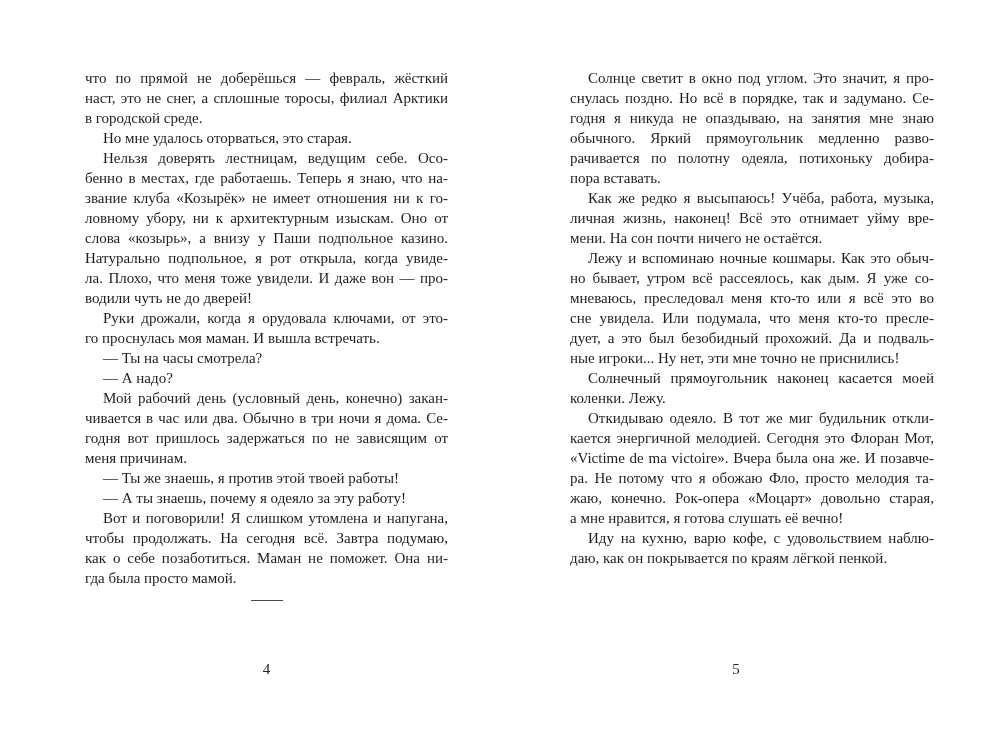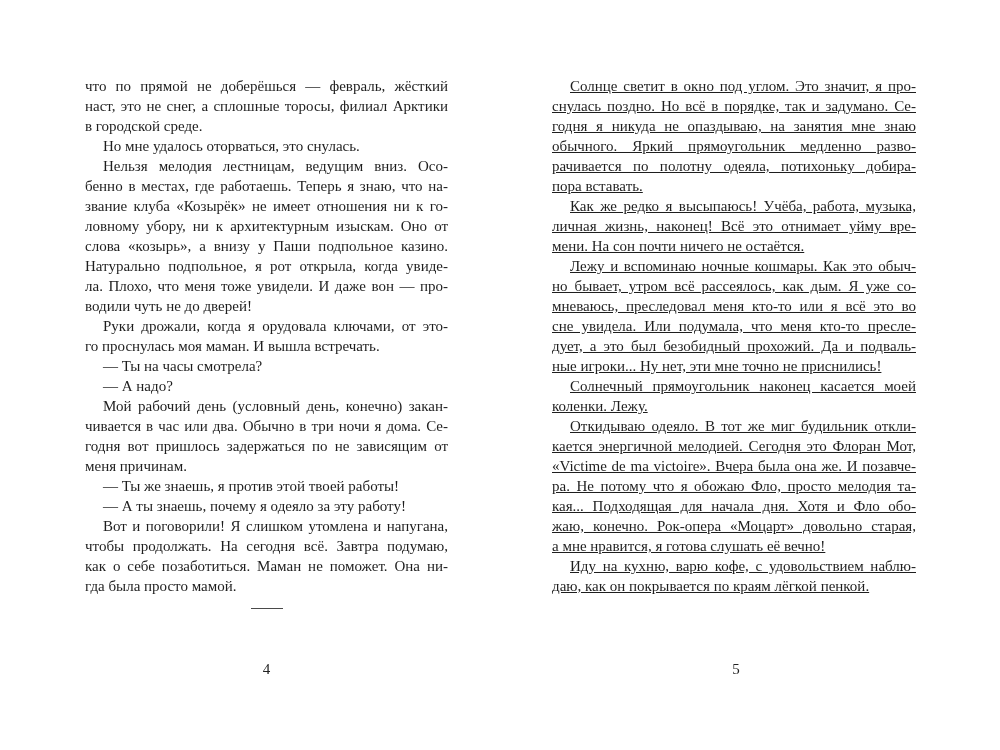"что по прямой не доберёшься" .page { margin-top: 8px -> none }
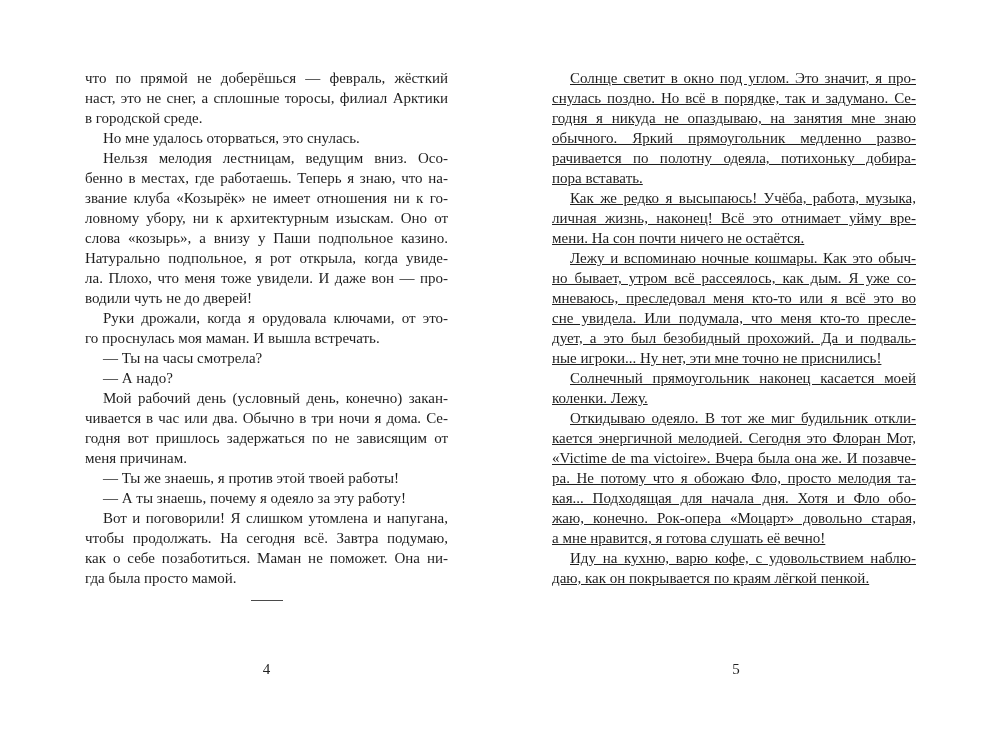"Солнце светит в окно под" #page-right { left: 552px -> 570px; text-decoration: underline -> none }
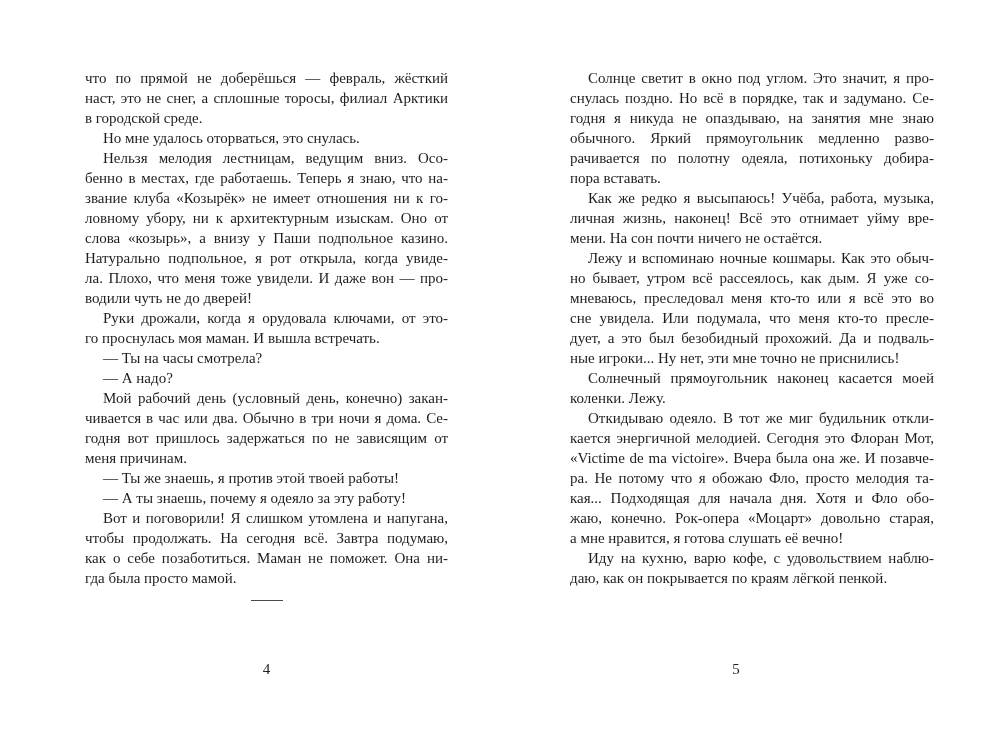"Но мне удалось оторваться, это" div.line { text: снулась -> старая }
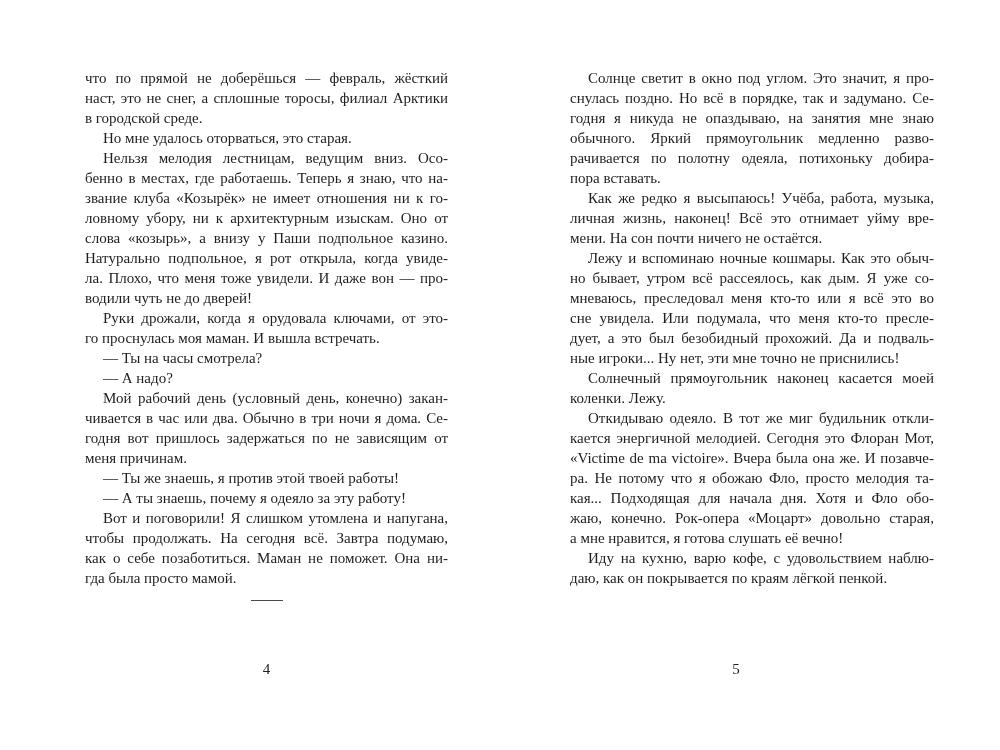"Нельзя мелодия лестницам, ведущим вниз." div.line { text: мелодия лестницам, ведущим вниз -> доверять лестницам, ведущим себе }
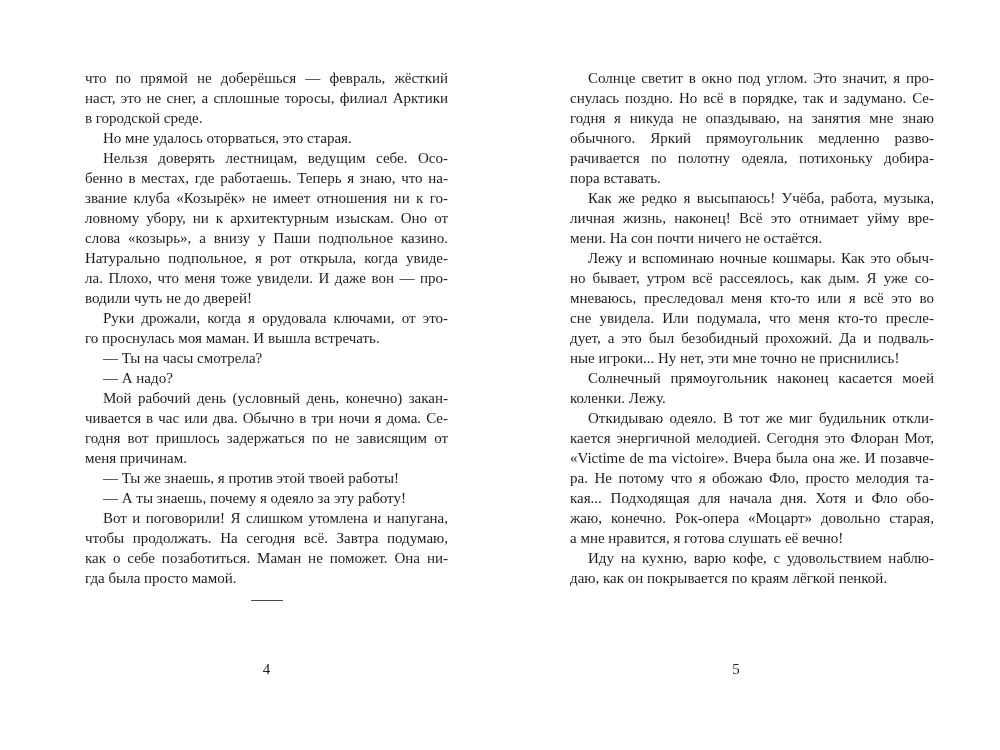"кая... Подходящая для начала дня." div.line { html: <div>кая... Подходящая для начала дня. Хотя и Фло обо-</div> -> none }
